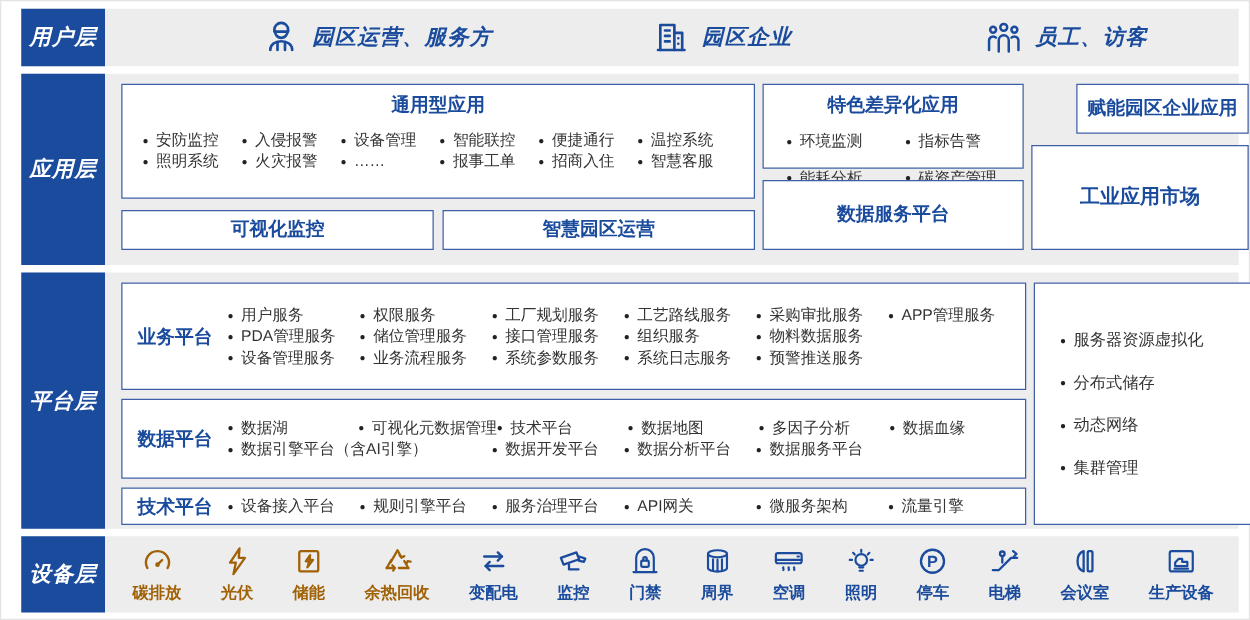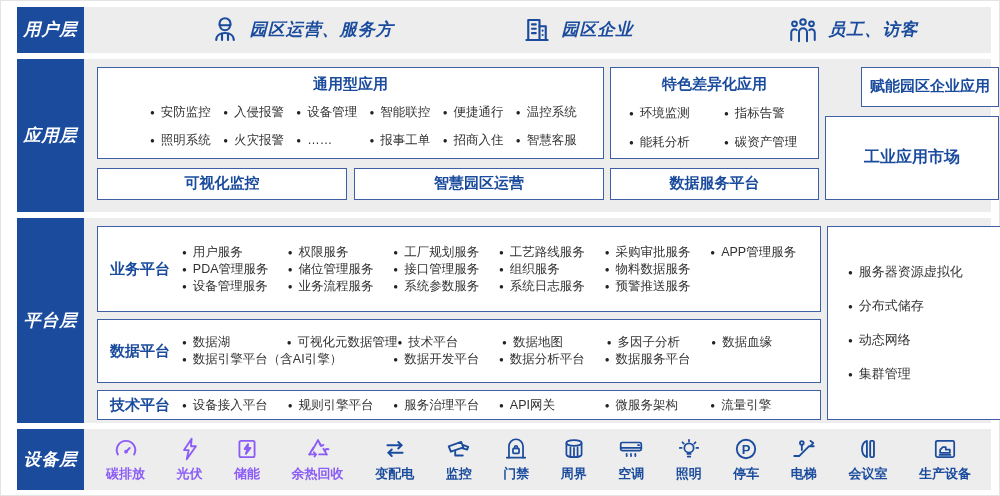"特色差异化应用" .special-box { height: 92px -> 68px }
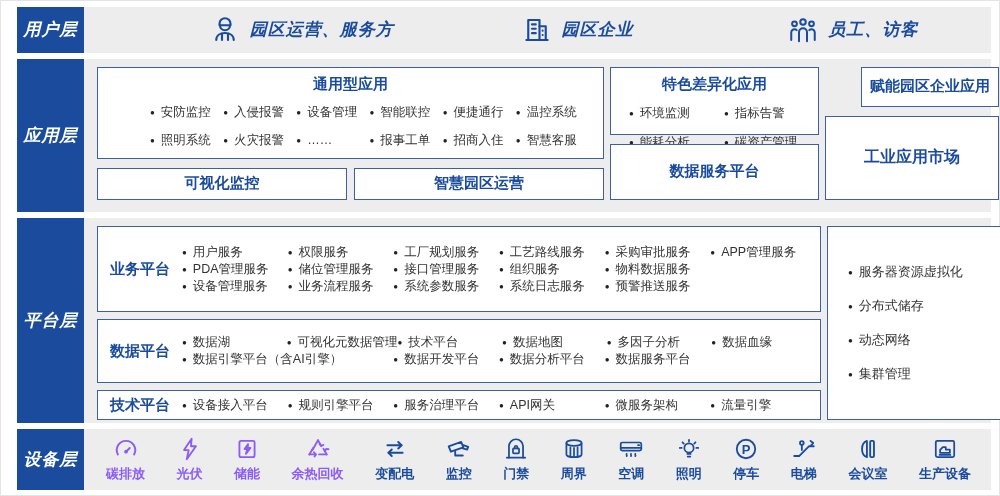"安防监控" .general-grid { margin-left: 36px -> none; row-gap: 11px -> none }
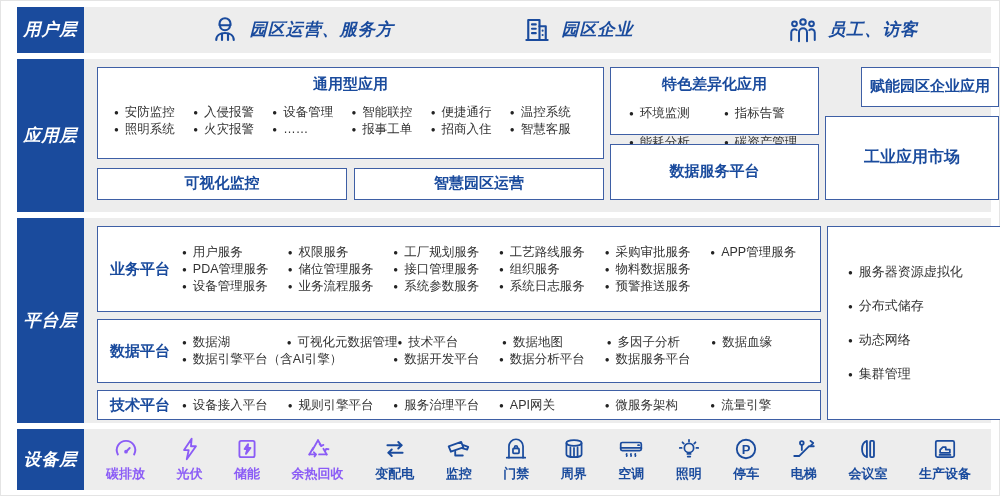"碳排放" .dev.red { color: #8b5cf6 -> #a16207 }
